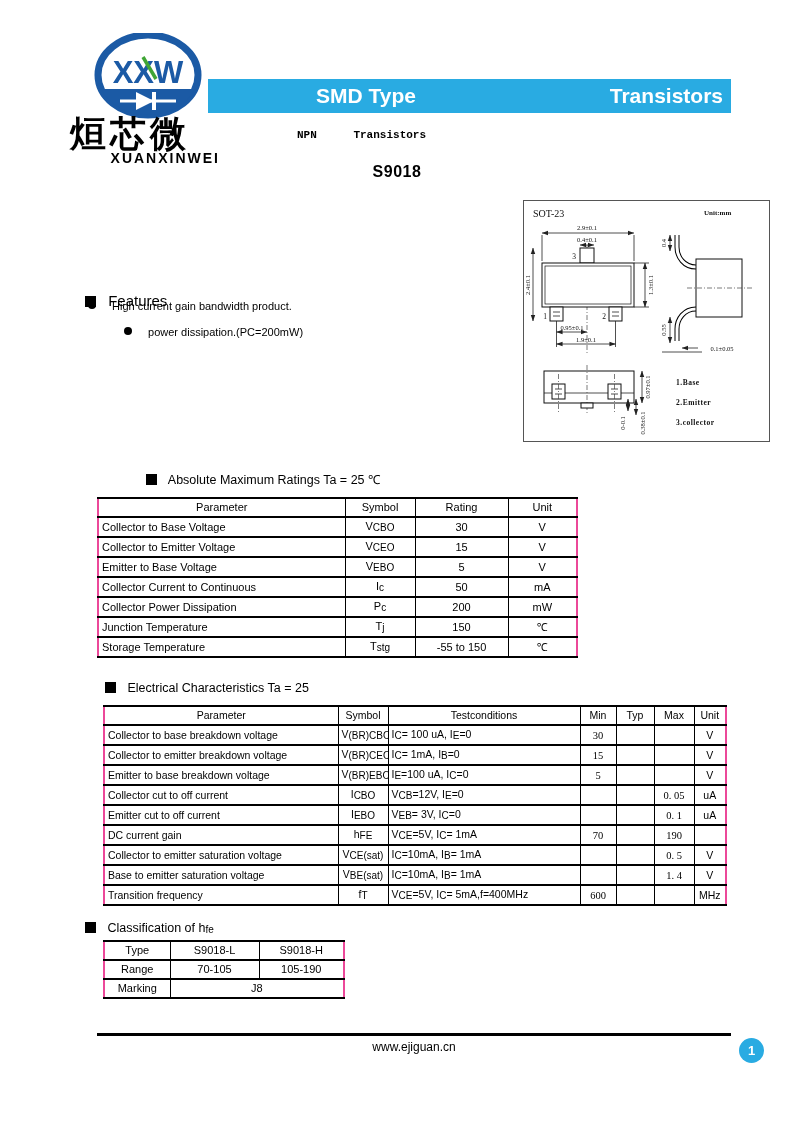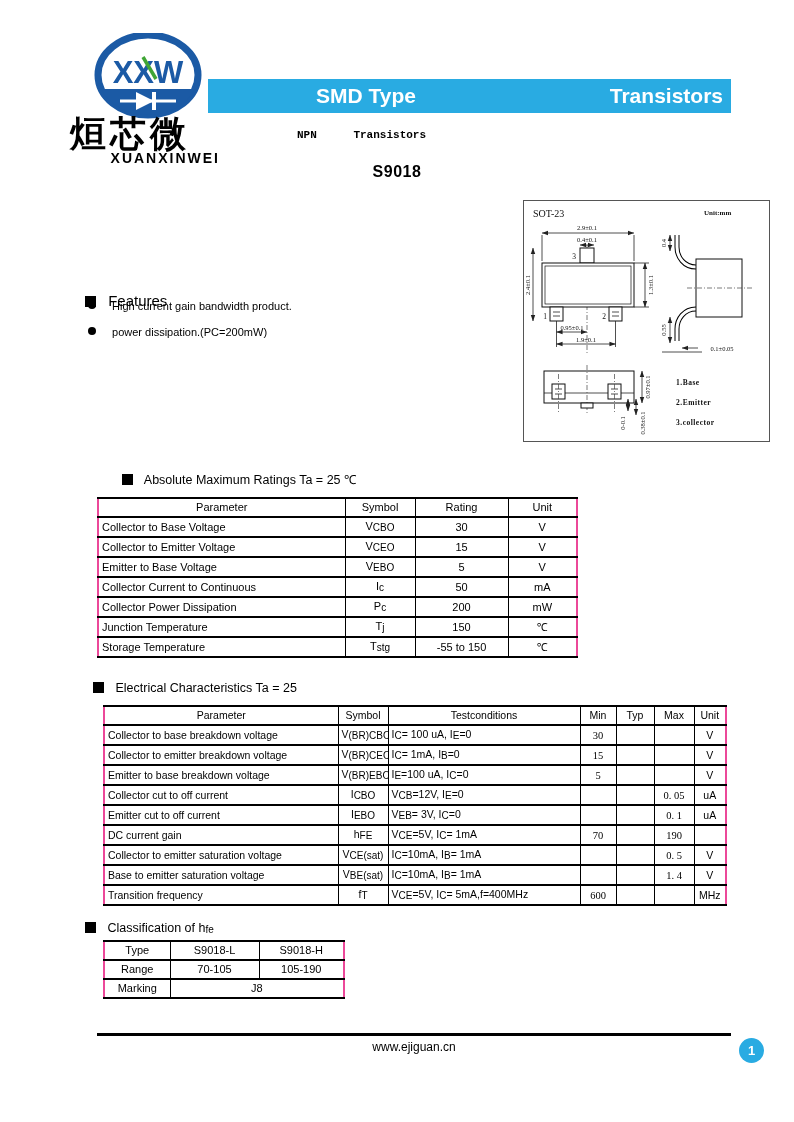"power dissipation.(PC=200mW)" div.feat-item { margin-left: none -> 36px }
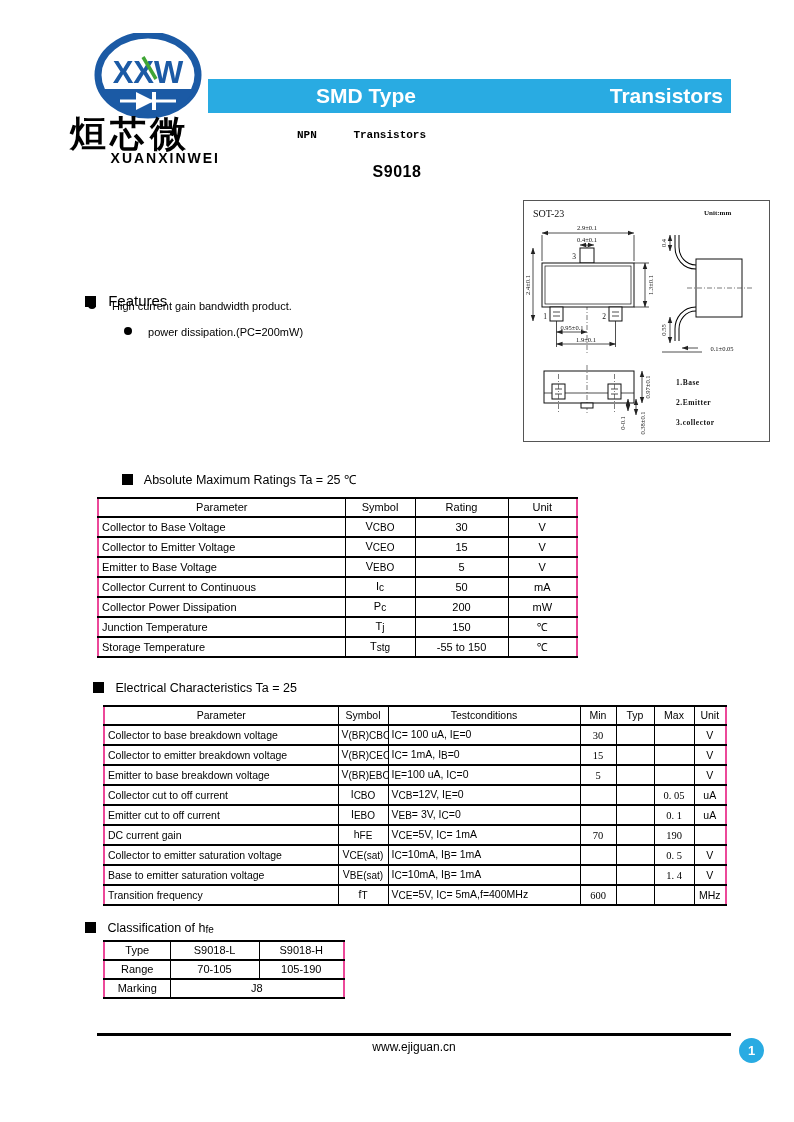"Absolute Maximum Ratings Ta =" div.sec { left: 74px -> 98px }
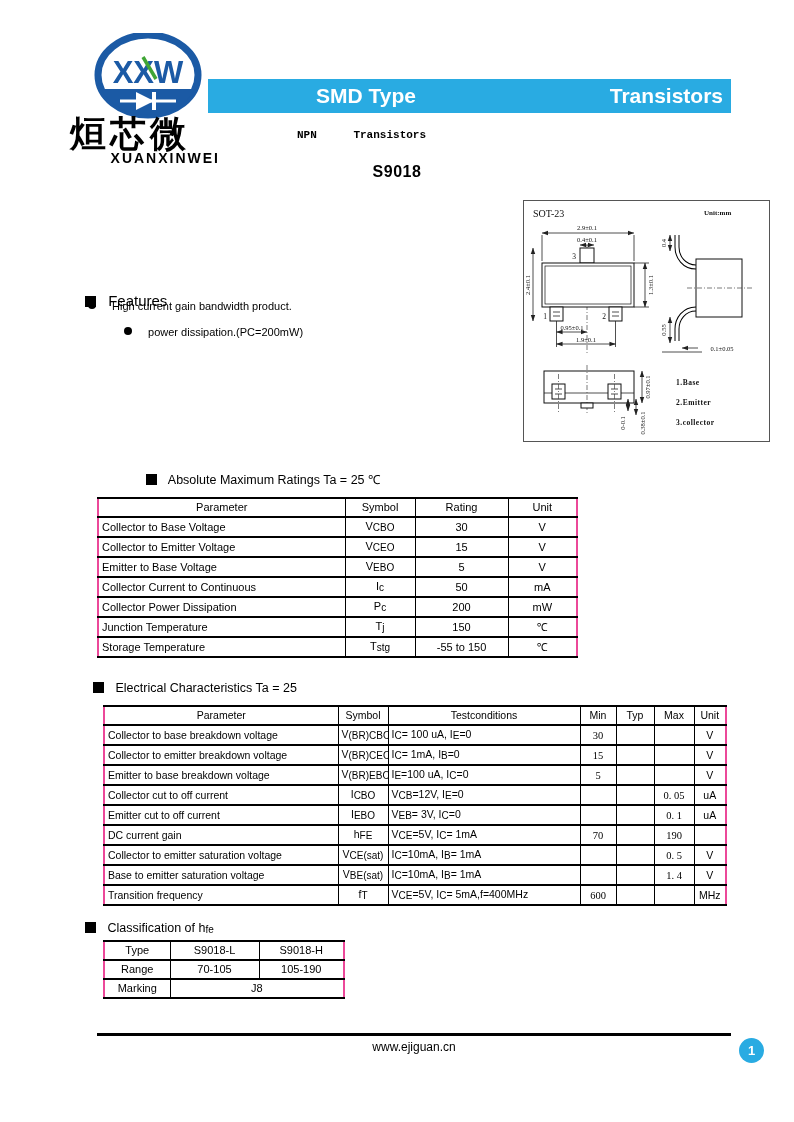"Electrical Characteristics Ta = 25" div.sec { left: 73px -> 85px }
